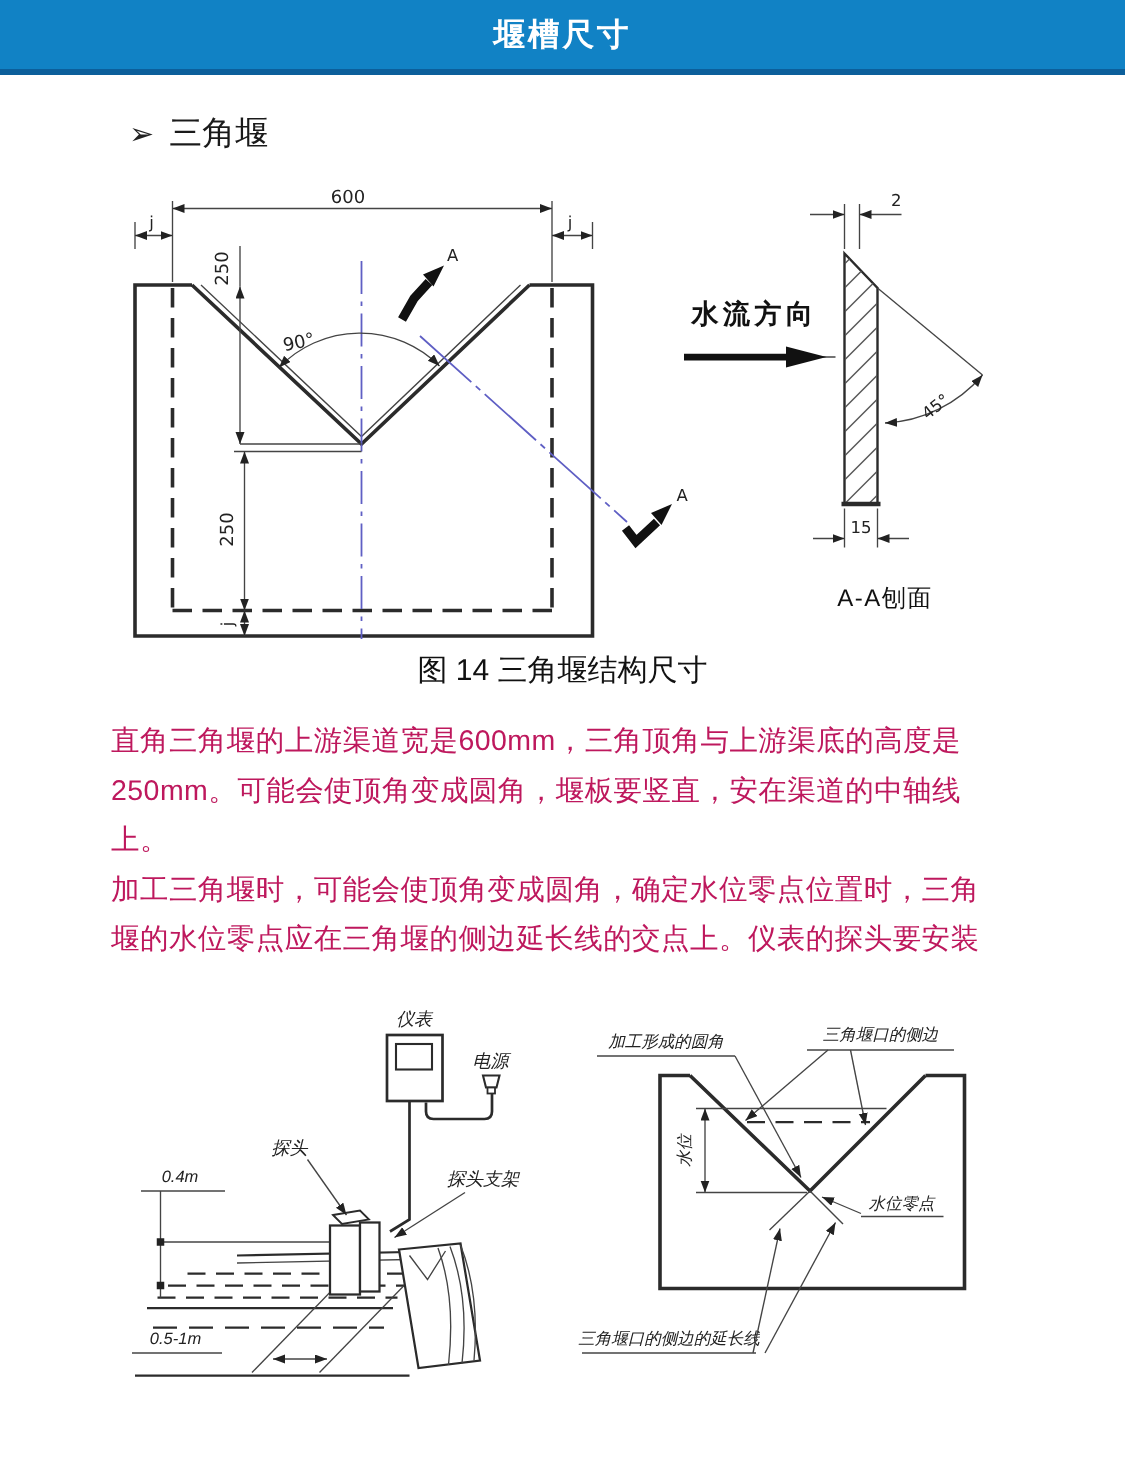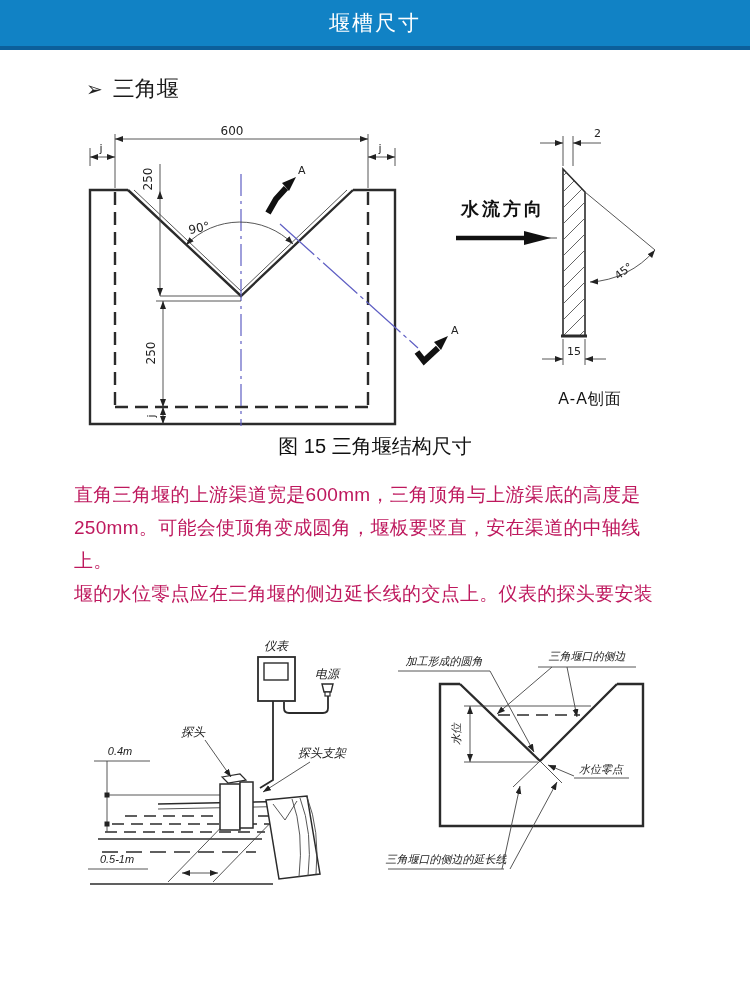"堰槽尺寸" .header-title { font-weight: 400 -> 700 }
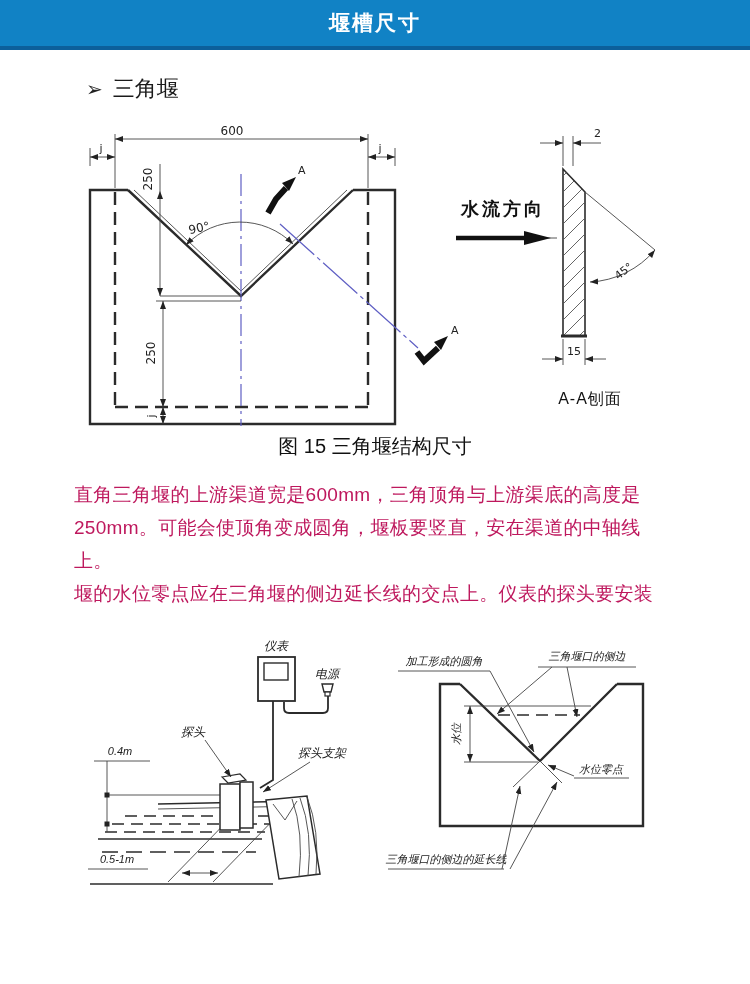"图 15 三角堰结构尺寸" div.fig-caption { text: 15 -> 14 }
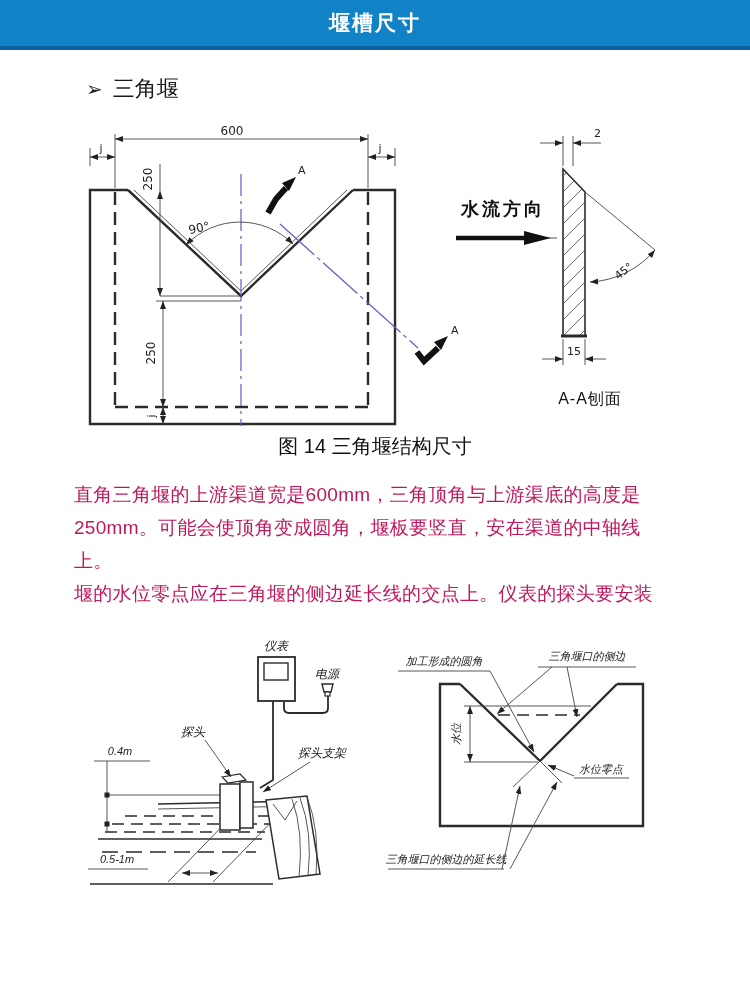"加工三角堰时，可能会使顶角变成圆角，确定水位零点位置时，三角" div { html: none -> <div>加工三角堰时，可能会使顶角变成圆角，确定水位零点位置时，三角</div> }
